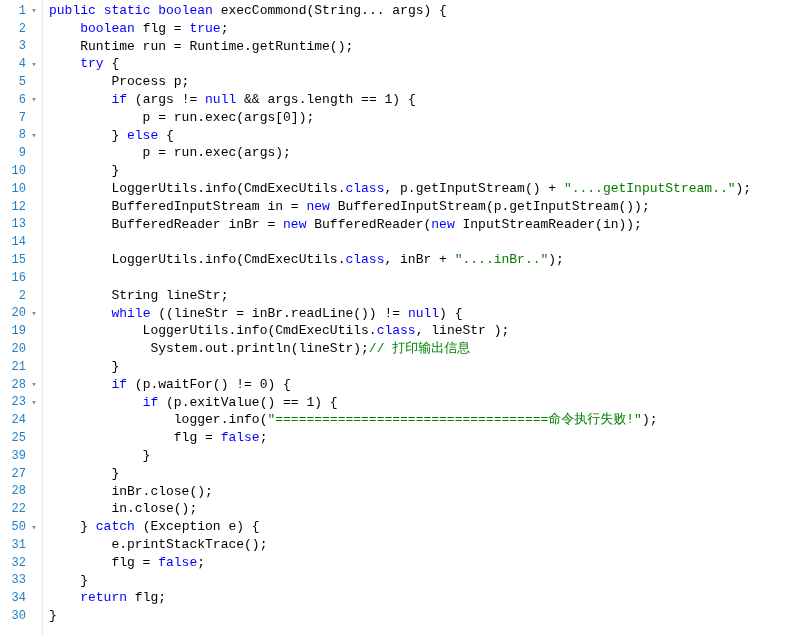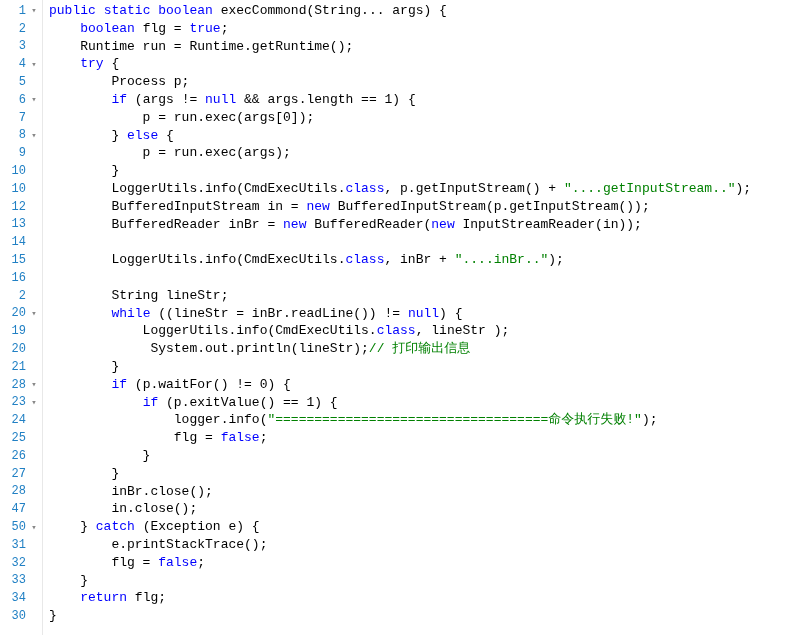"26" span.lineno { text: 26 -> 39 }
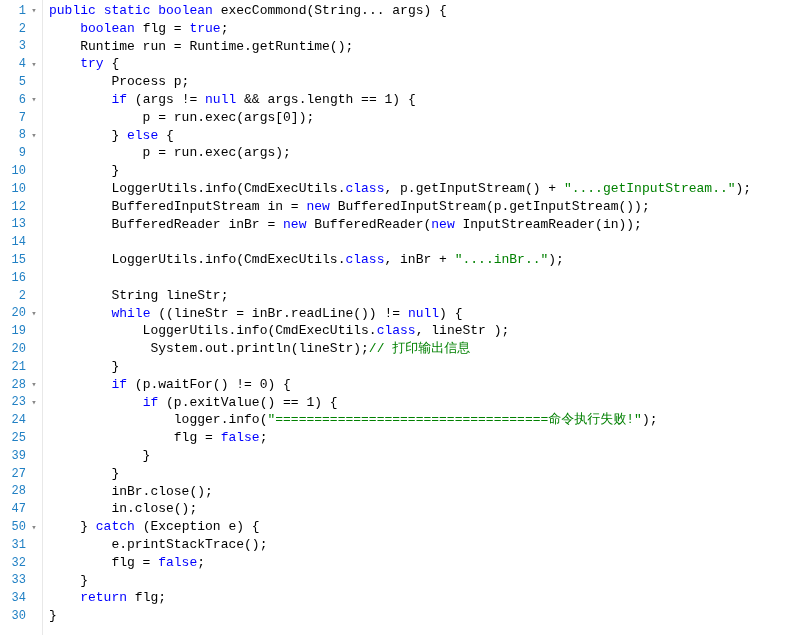"47" span.lineno { text: 47 -> 22 }
